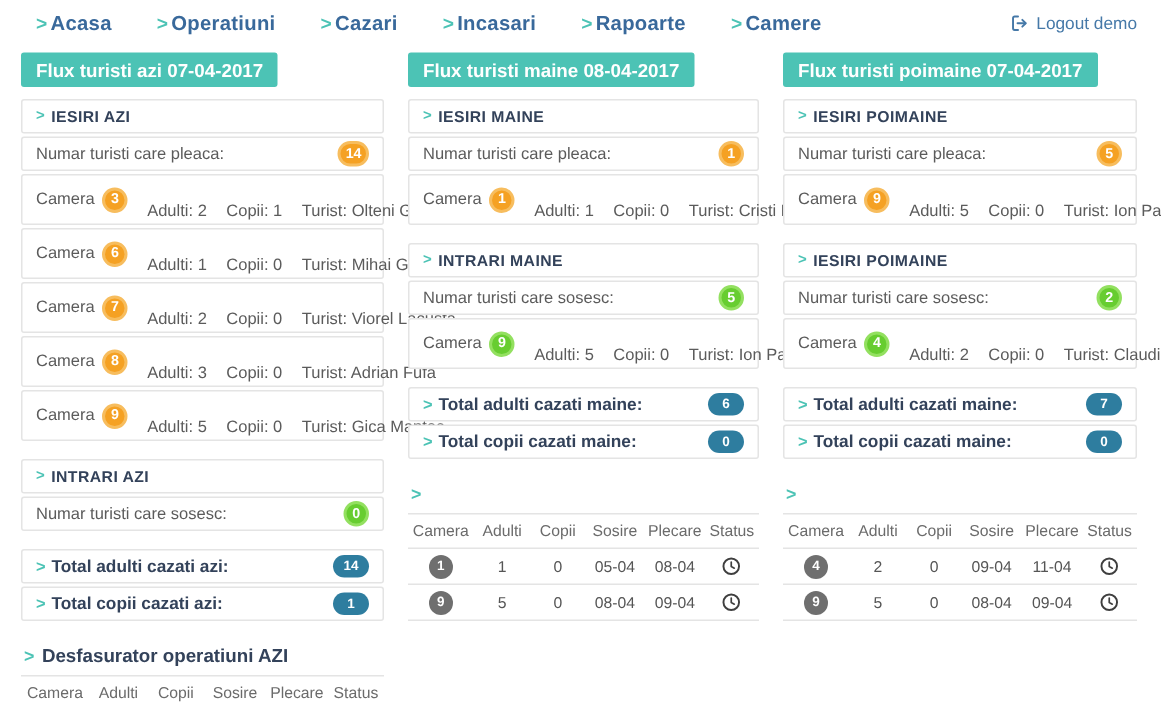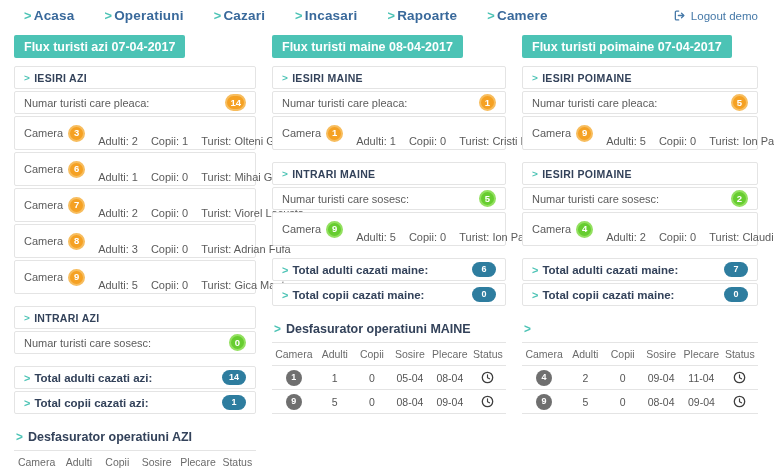"Desfasurator operatiuni MAINE" span { html: <span>Desfasurator operatiuni MAINE</span> -> none }
